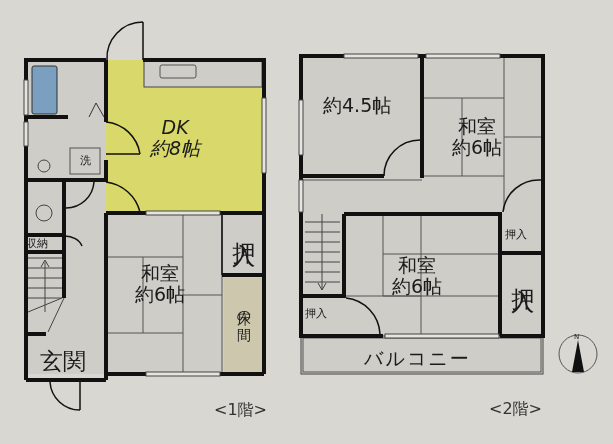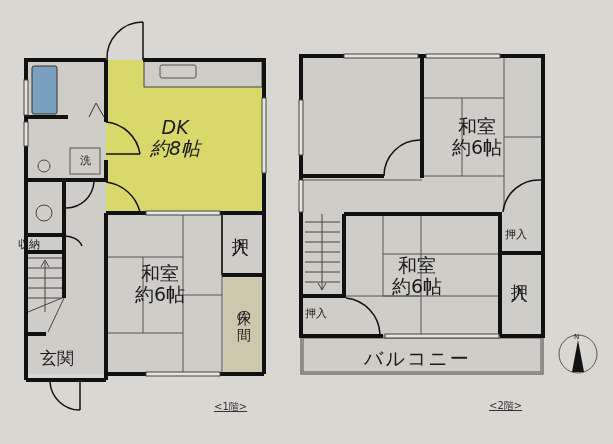"約4.5帖" div { html: none -> <div>約4.5帖</div> }
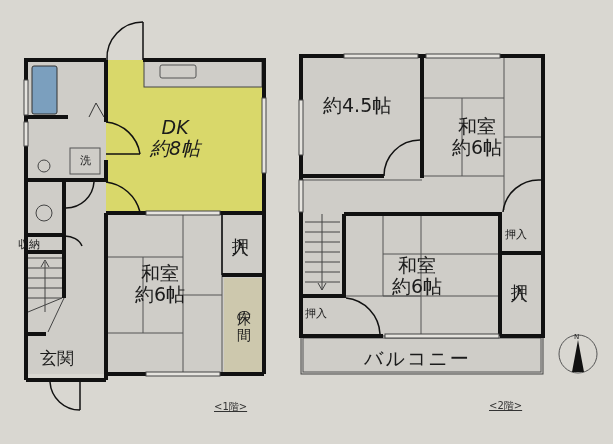"収納" div.lbl { font-family: Liberation Serif, serif -> none; left: 18px -> 26px }
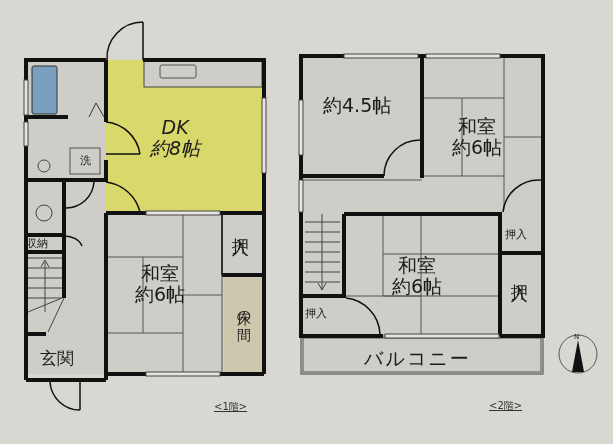"玄関" .mid { font-size: 17px -> 23px }
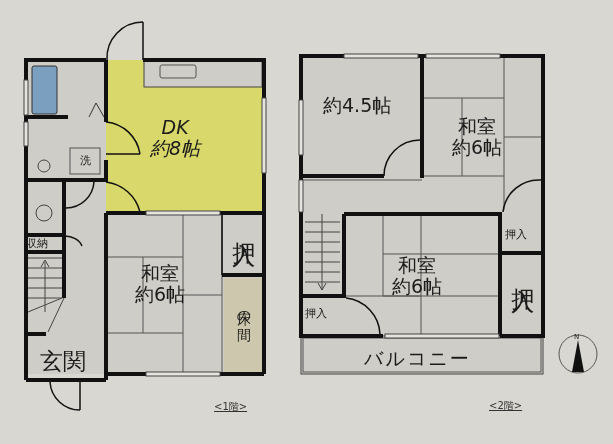"<1階>" .floor { font-size: 10px -> 16px; text-decoration: underline -> none }
